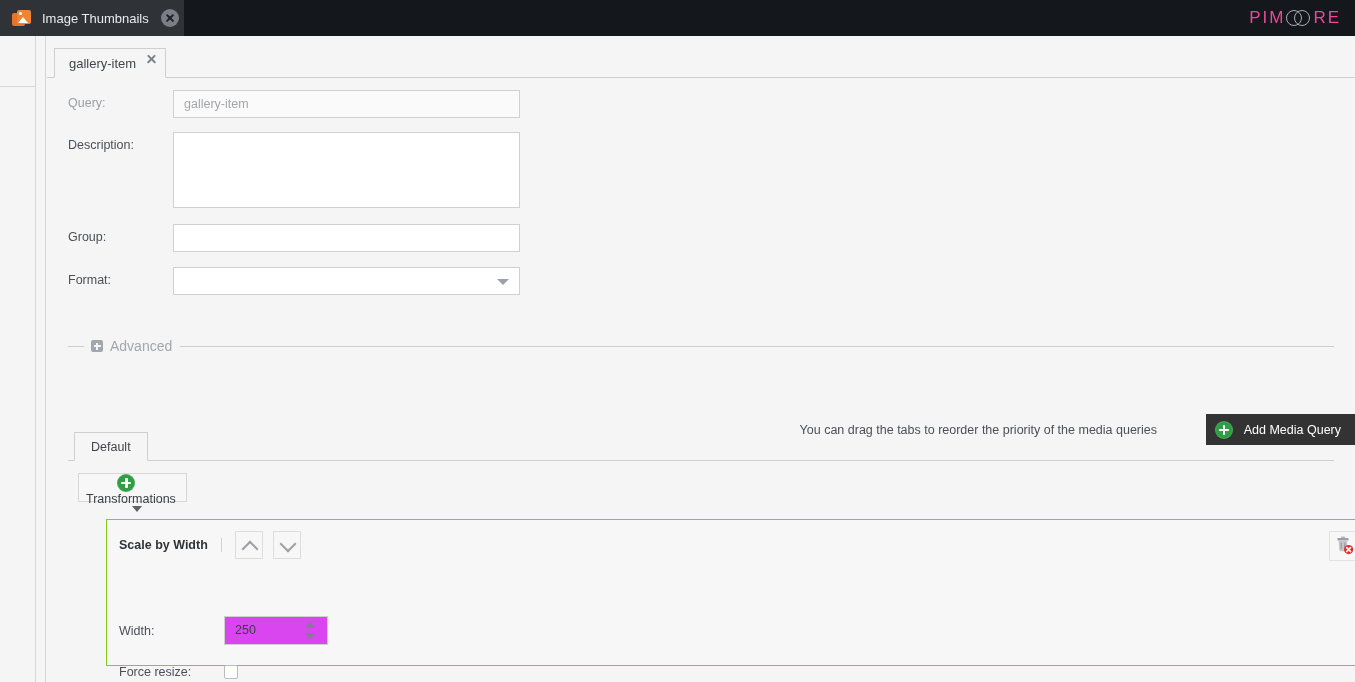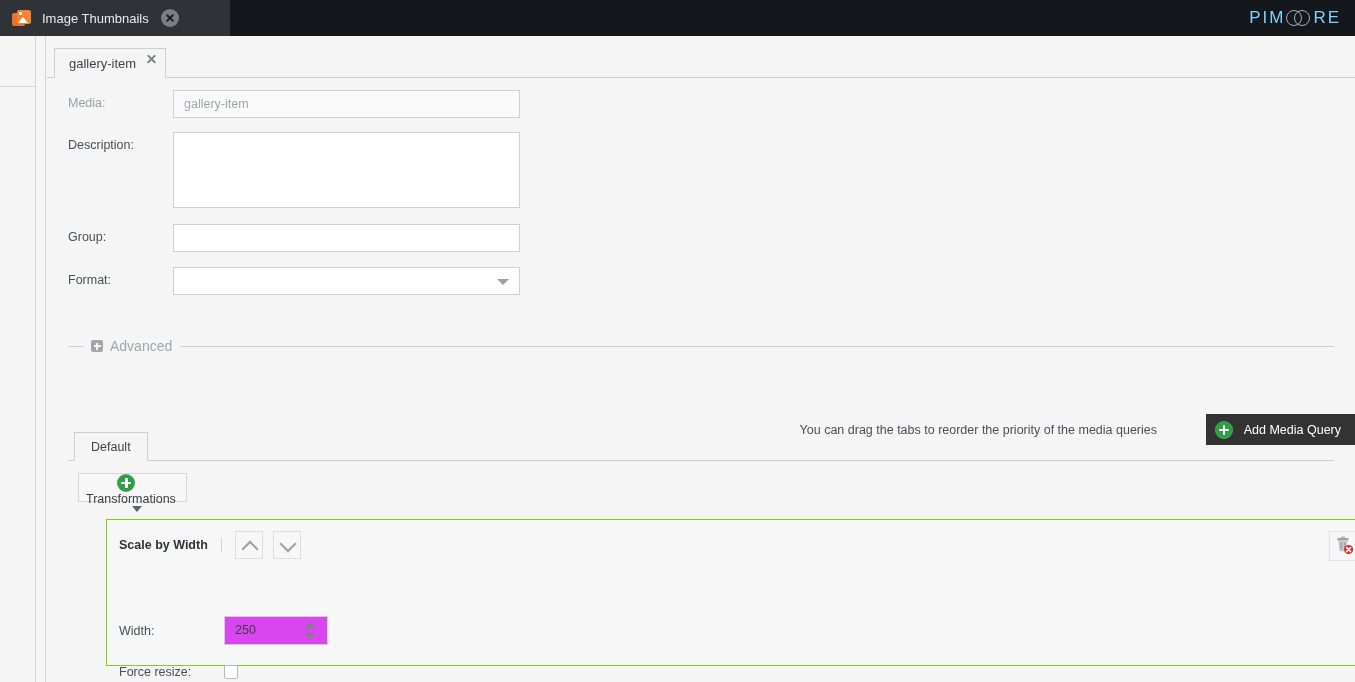"Image Thumbnails" .app-tab { width: 230px -> 184px }
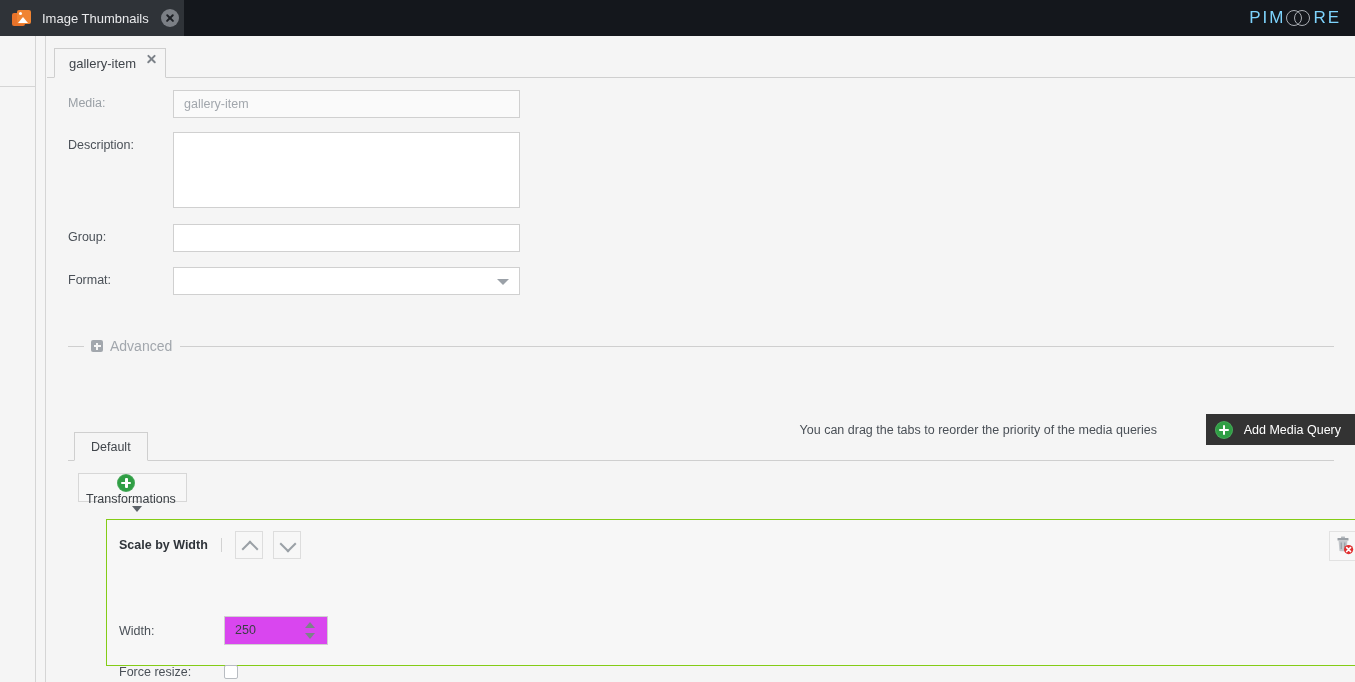"PIM" .brand { color: #7dd3fc -> #ec4899 }
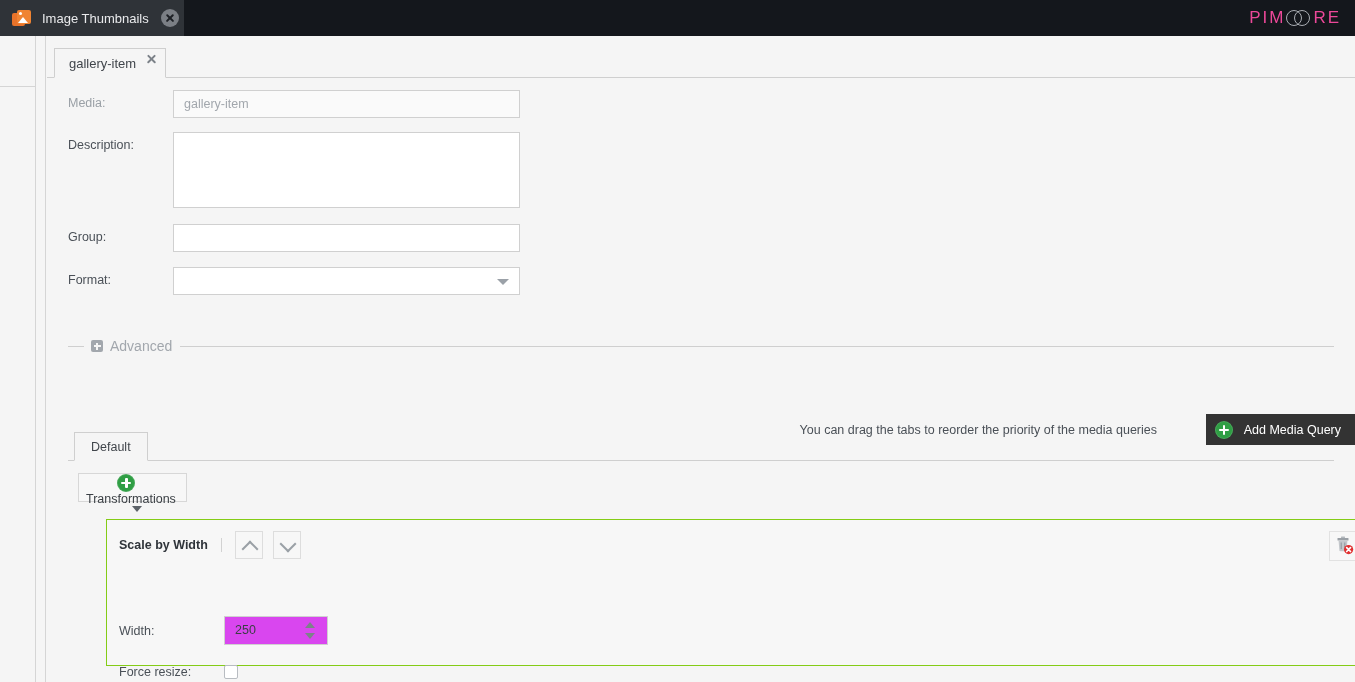"Media:" span.field-label { text: Media -> Query }
